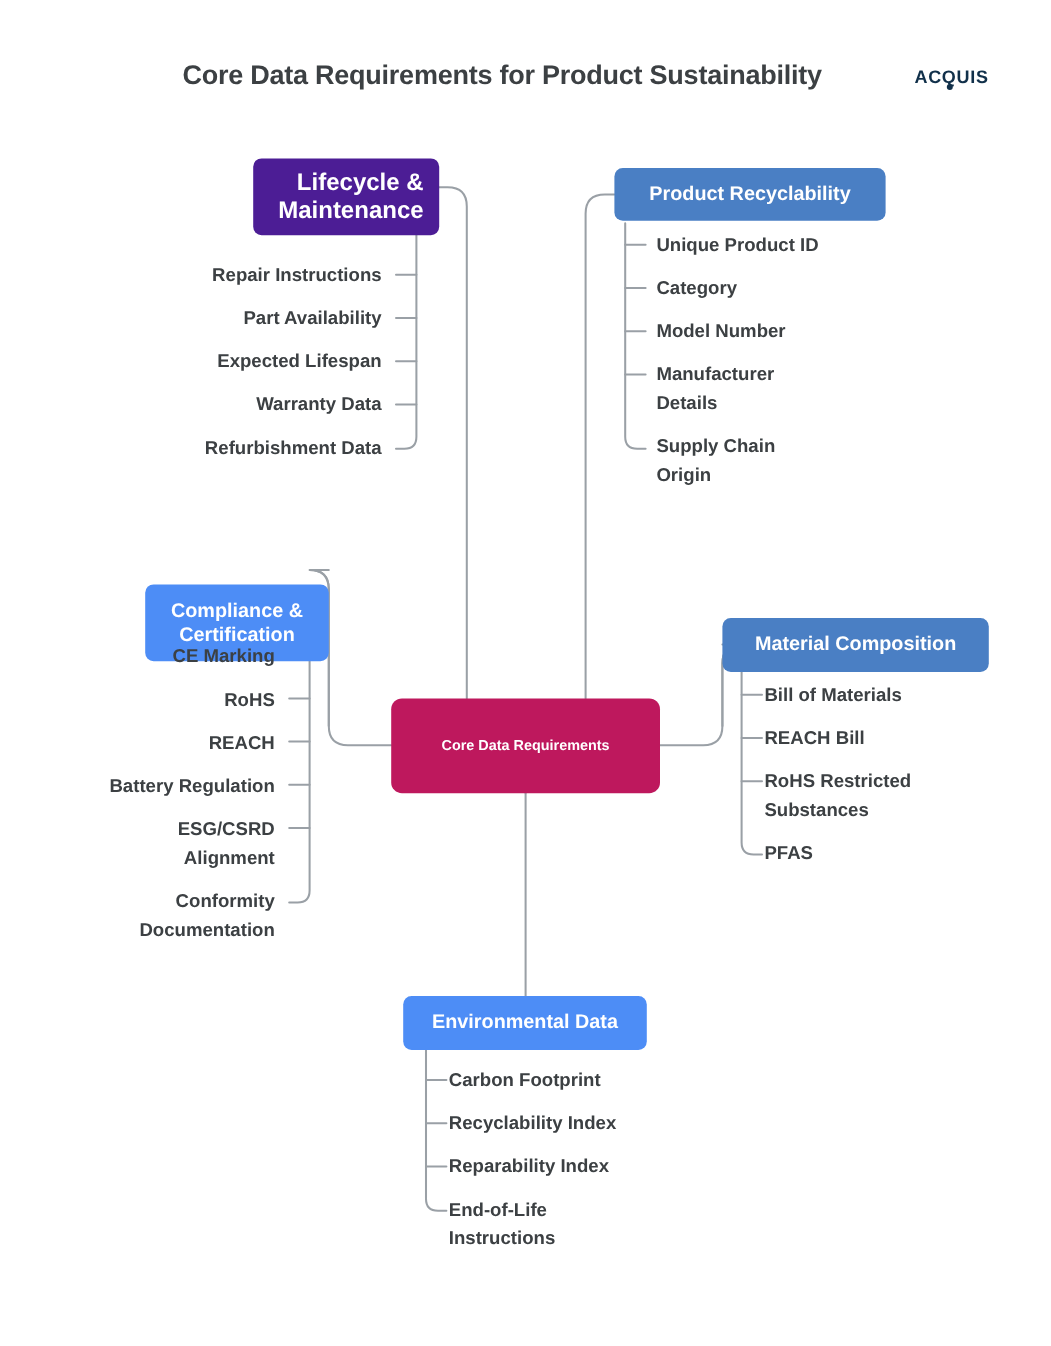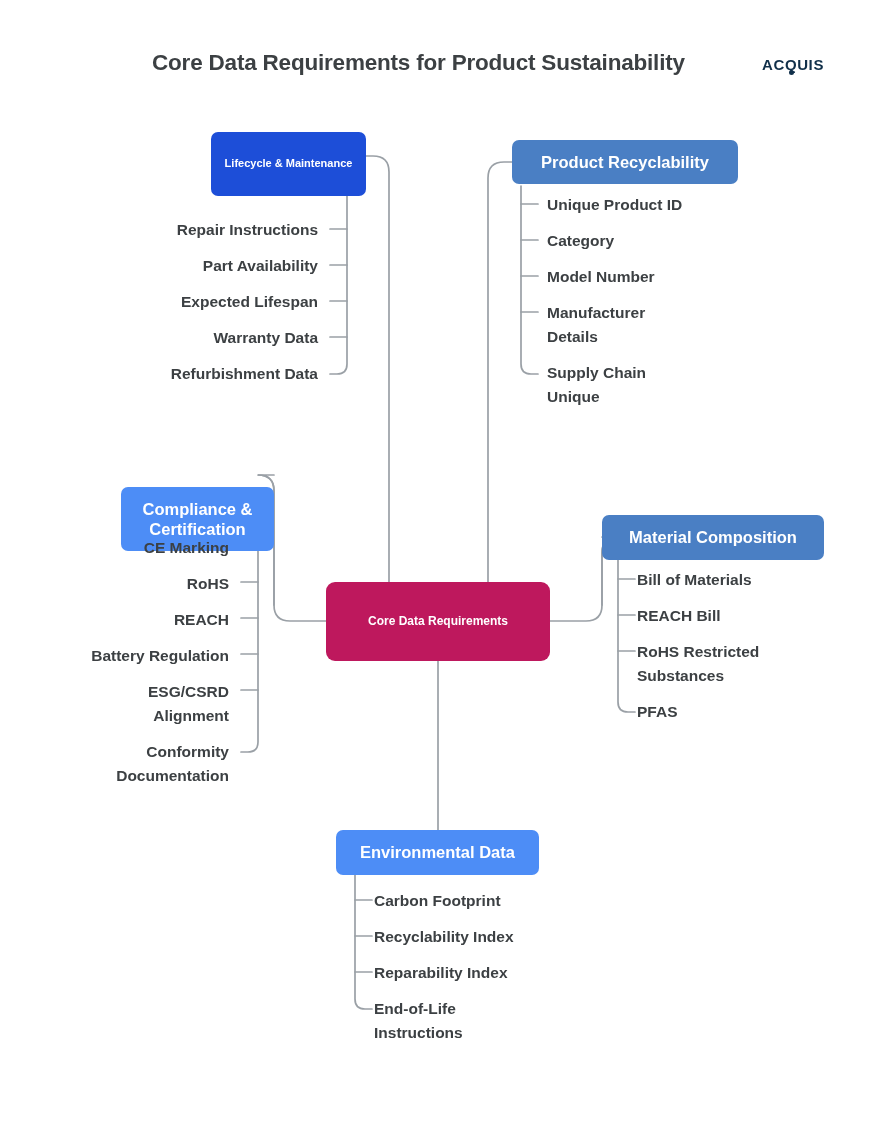"Lifecycle & Maintenance" .node-b1 { background: #1d4ed8 -> #4c1d95; font-size: 11px -> 20px }
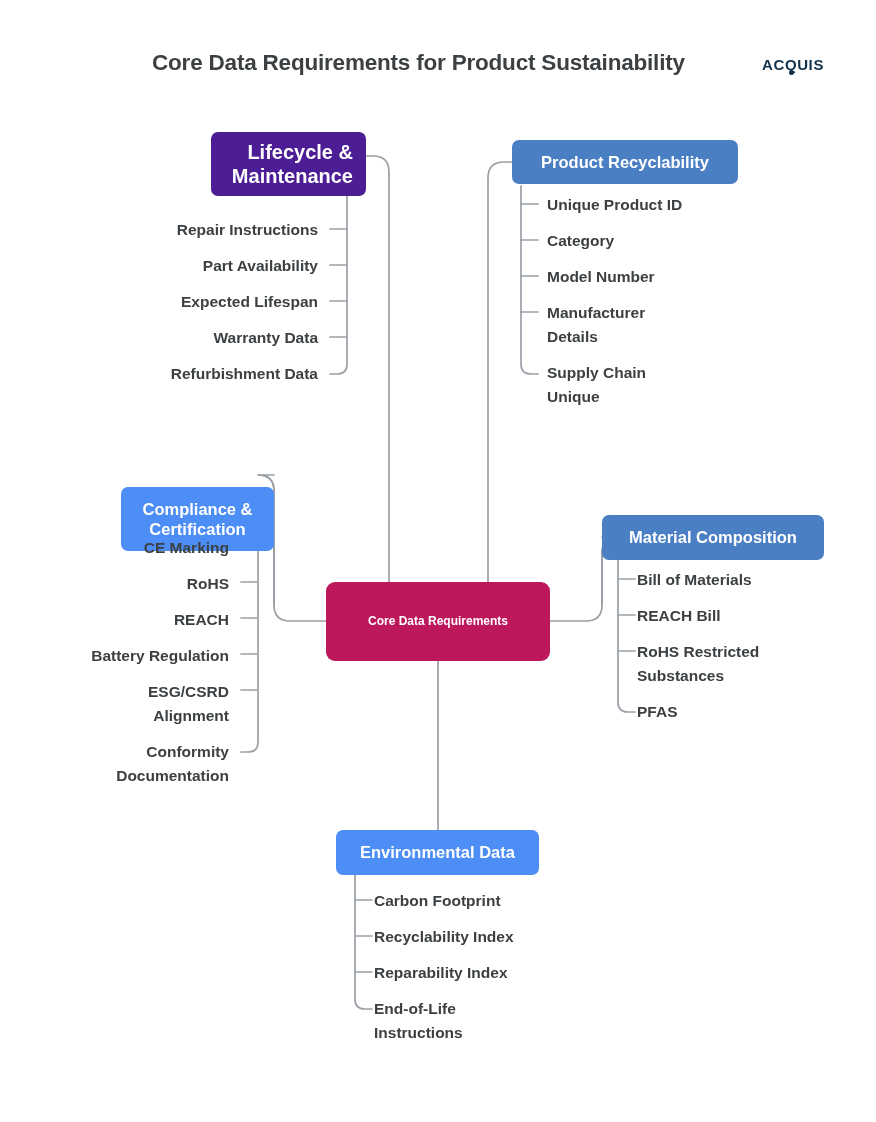"Supply Chain Unique" span { text: Unique -> Origin }
